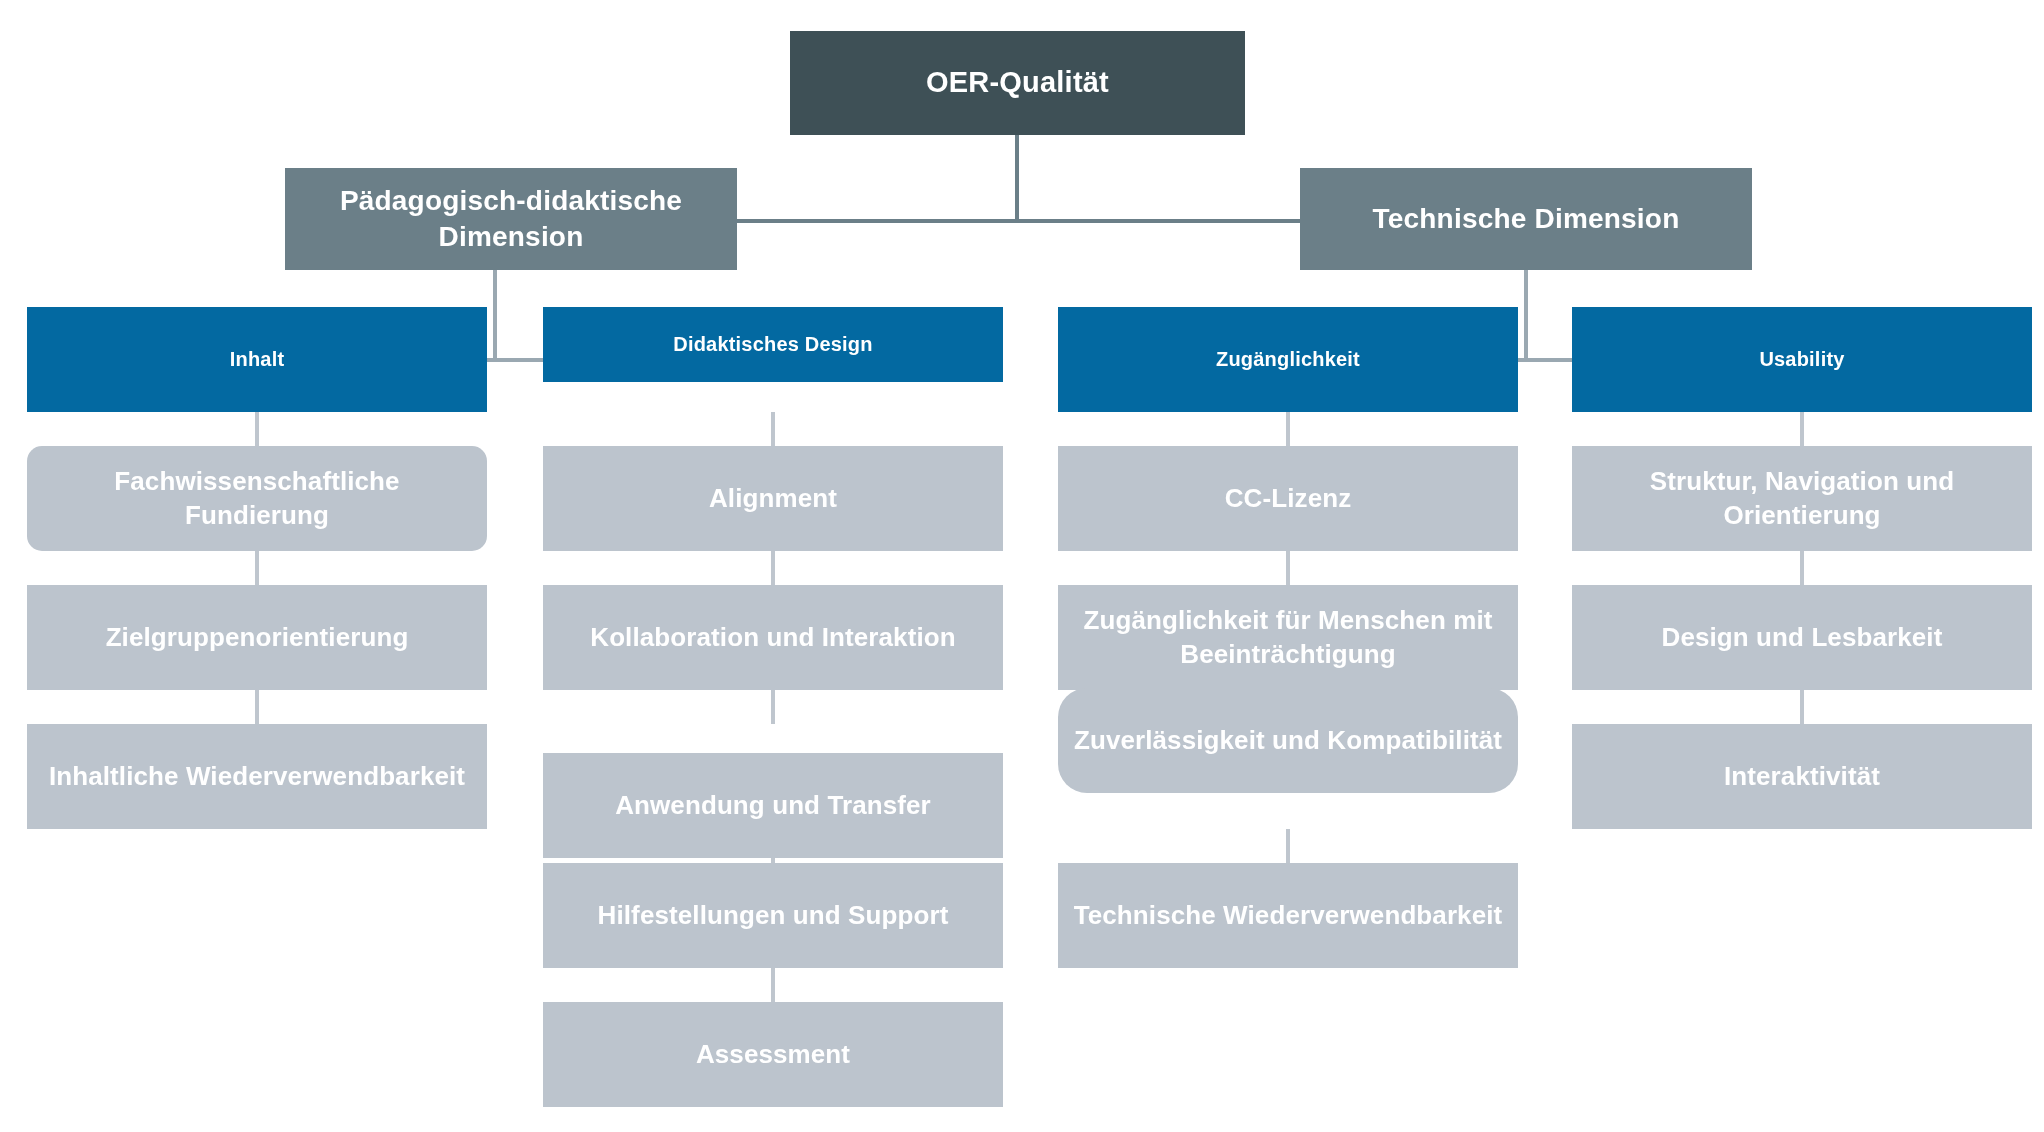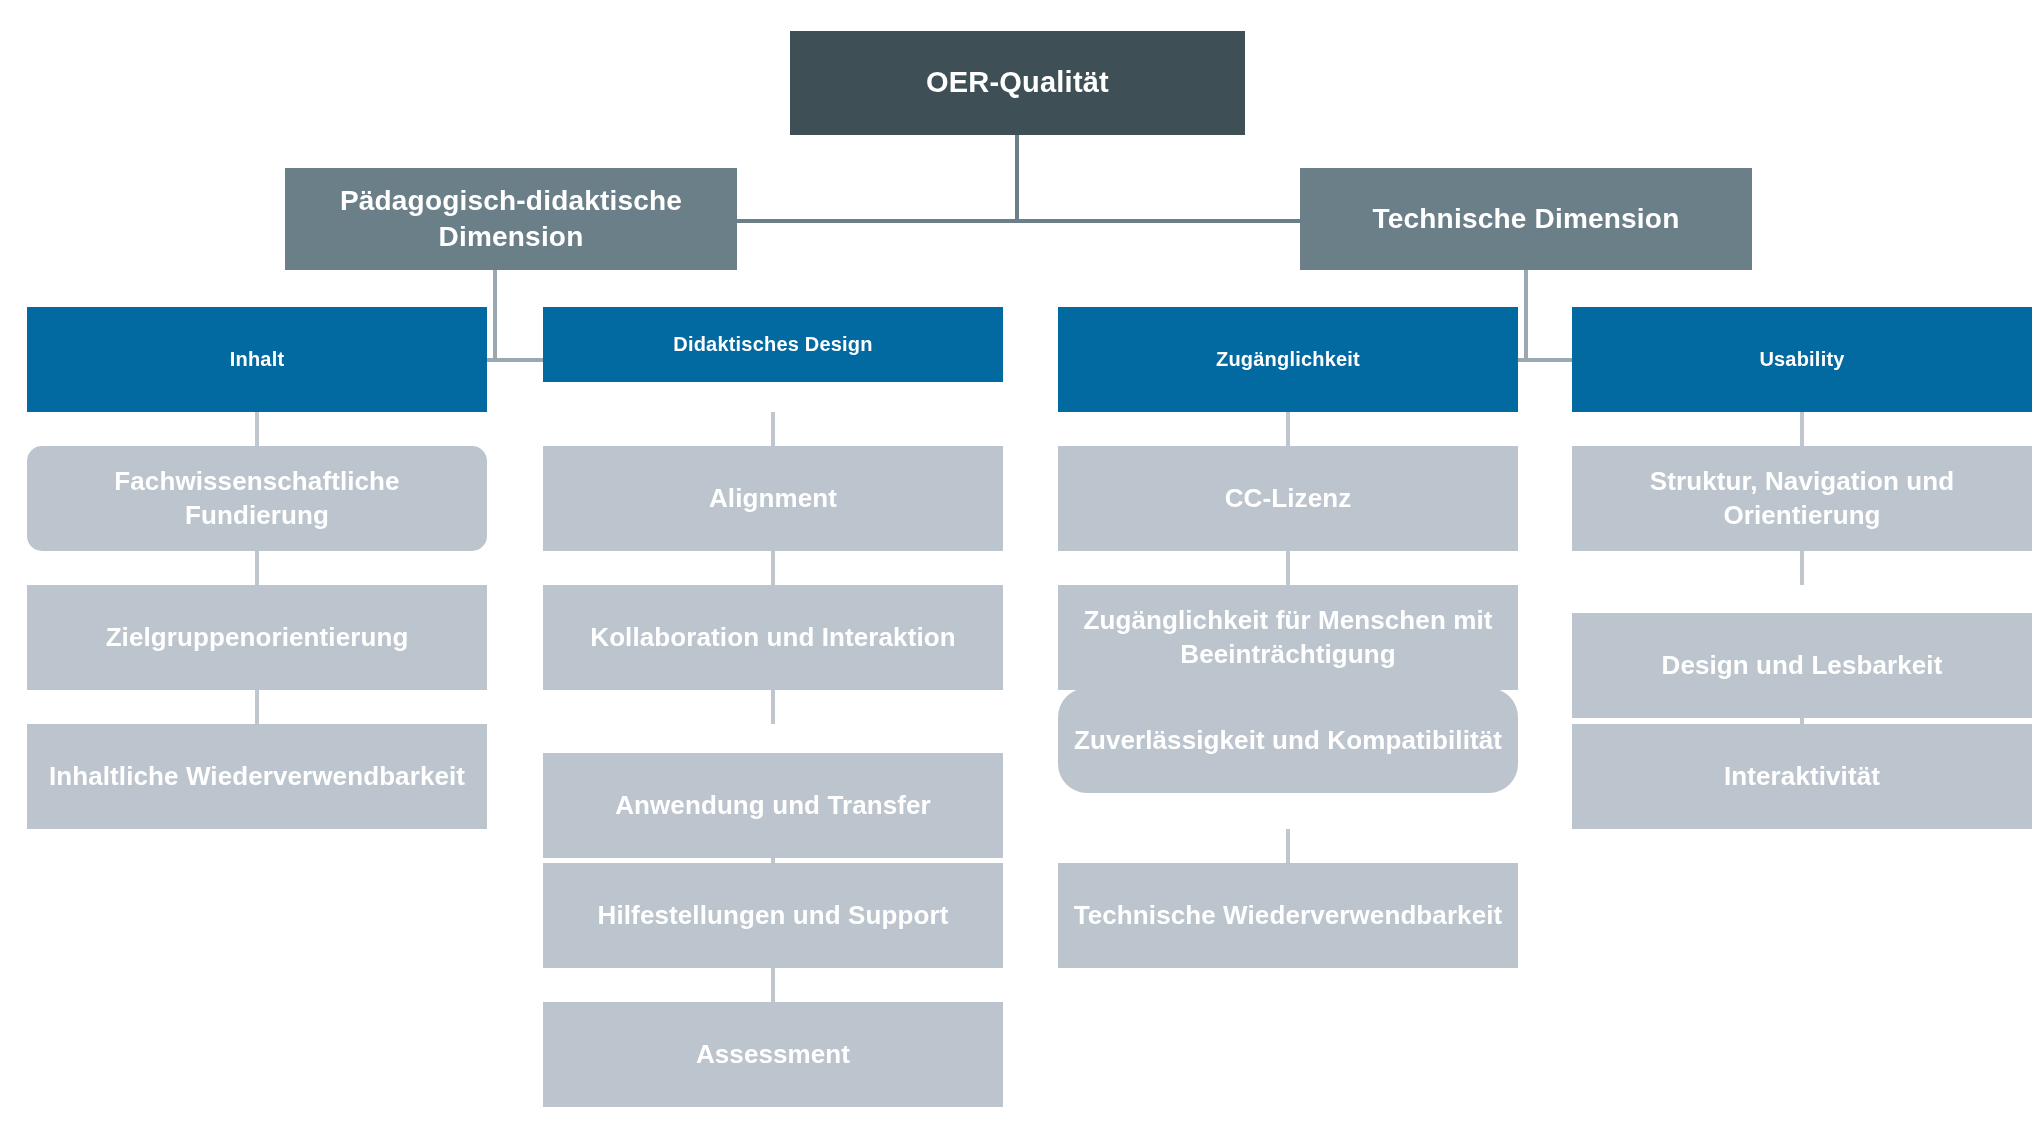"Design und Lesbarkeit" div.node { top: 613px -> 585px }
